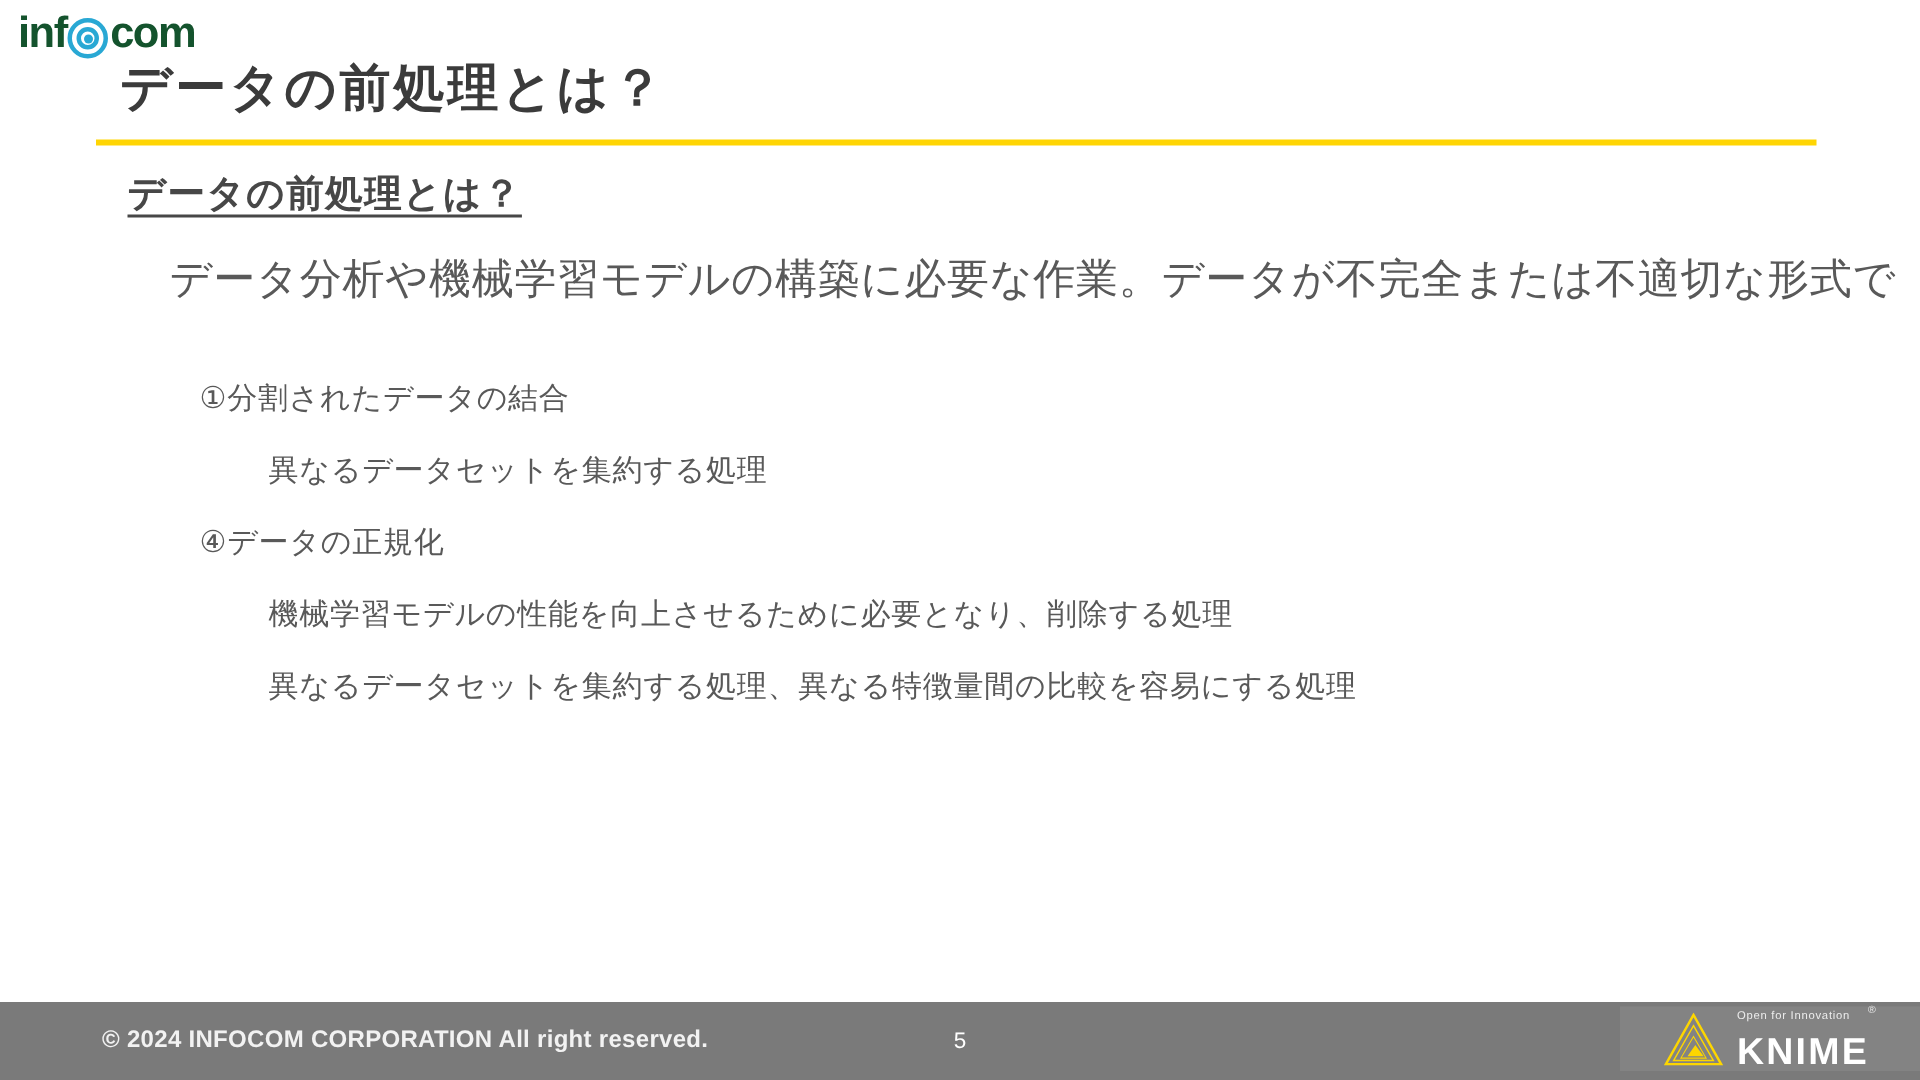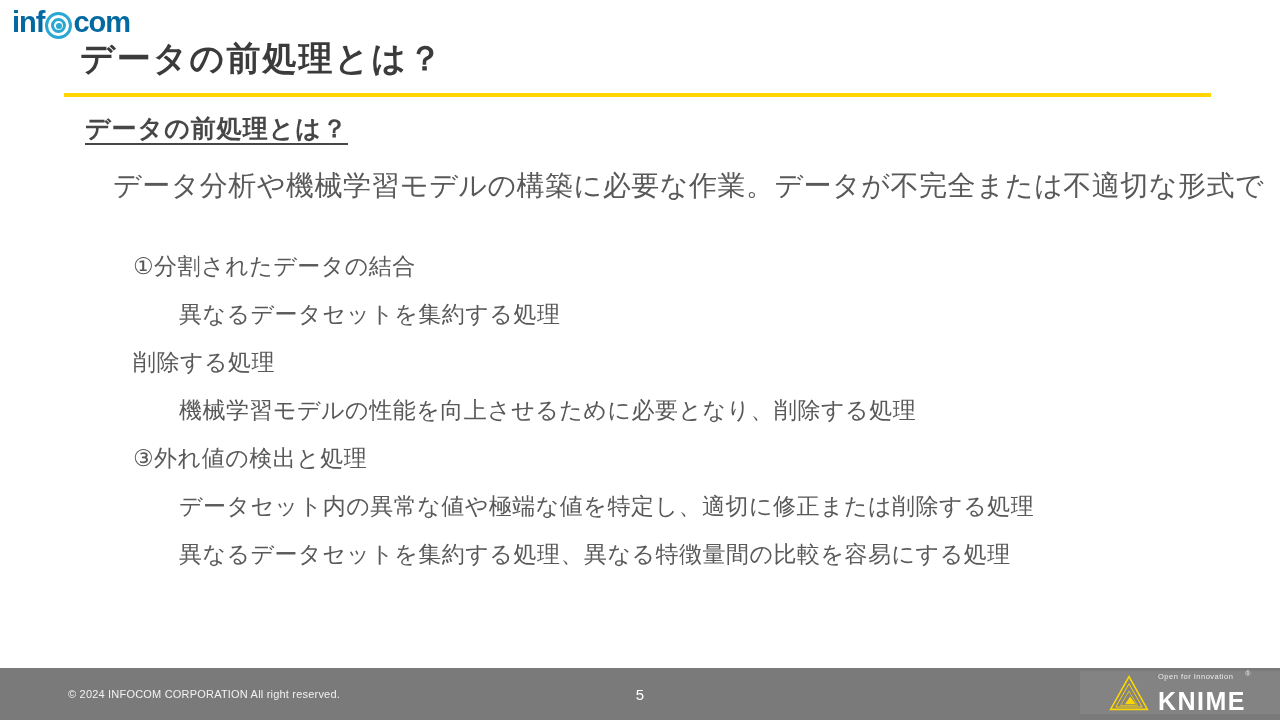"inf" .logo { color: #0369a1 -> #14532d }
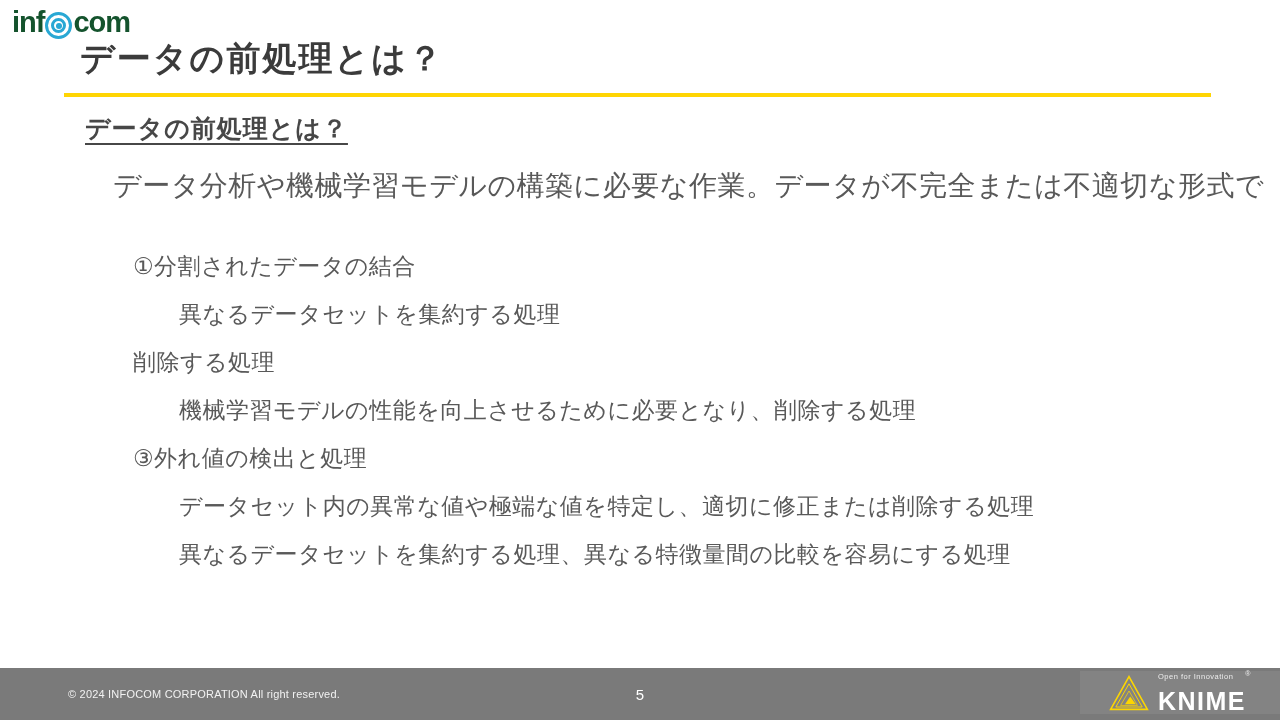"①分割されたデータの結合" .list { font-size: 23px -> 20px }
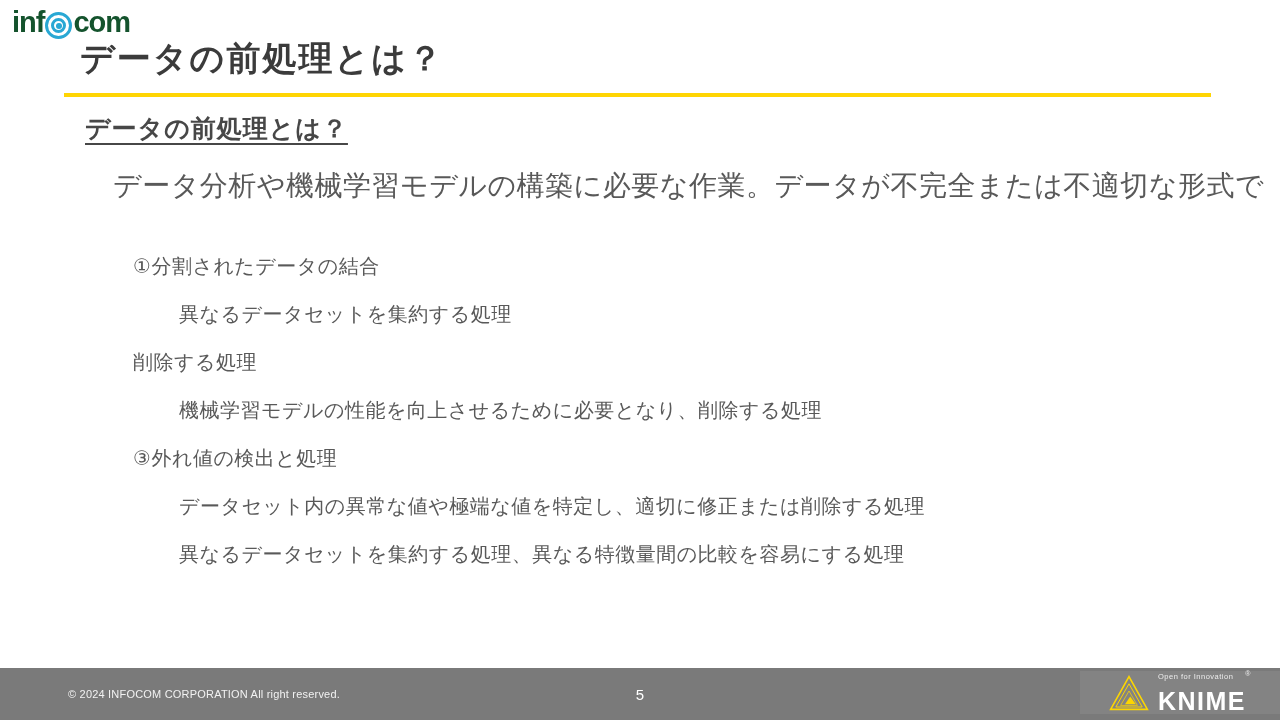"削除する処理" div.item-label { text: 削除する処理 -> ④データの正規化 }
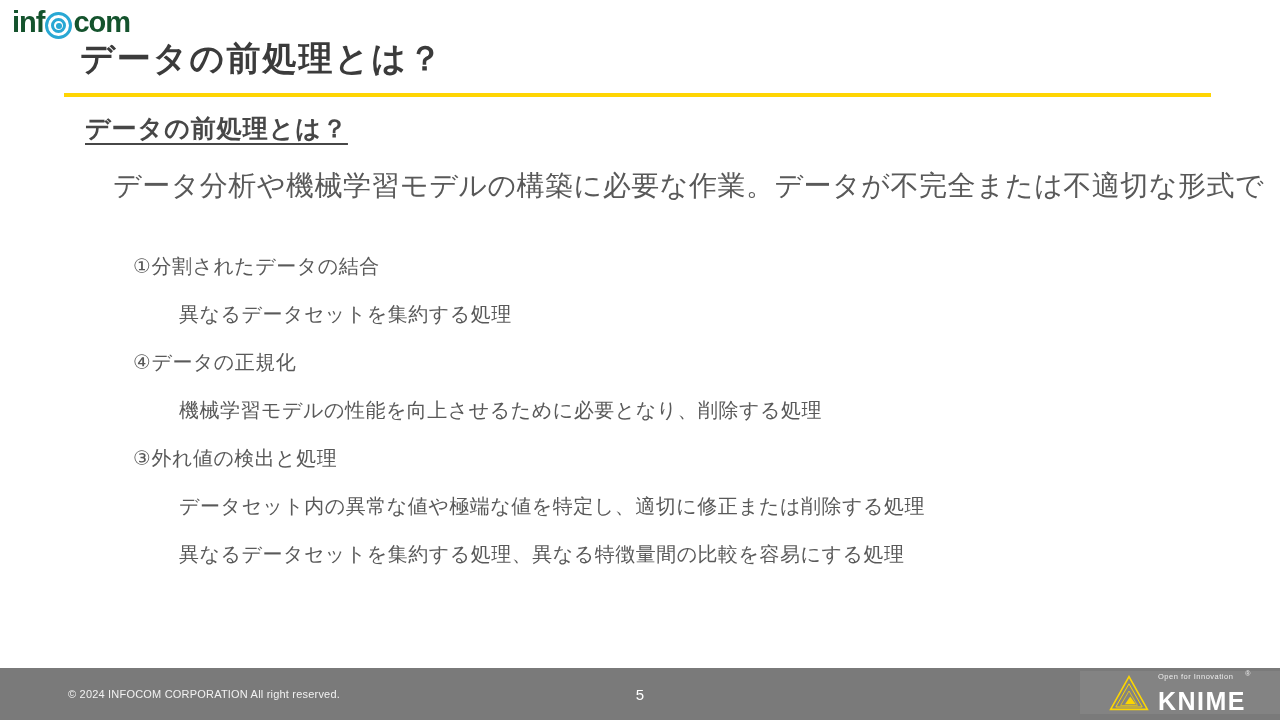"③外れ値の検出と処理" div.list-item { html: <div> <div>③外れ値の検出と処理</div> <div>データセット内の異常な値や極端な値を特定し、適切に修正または削除する処理</div> </div> -> none }
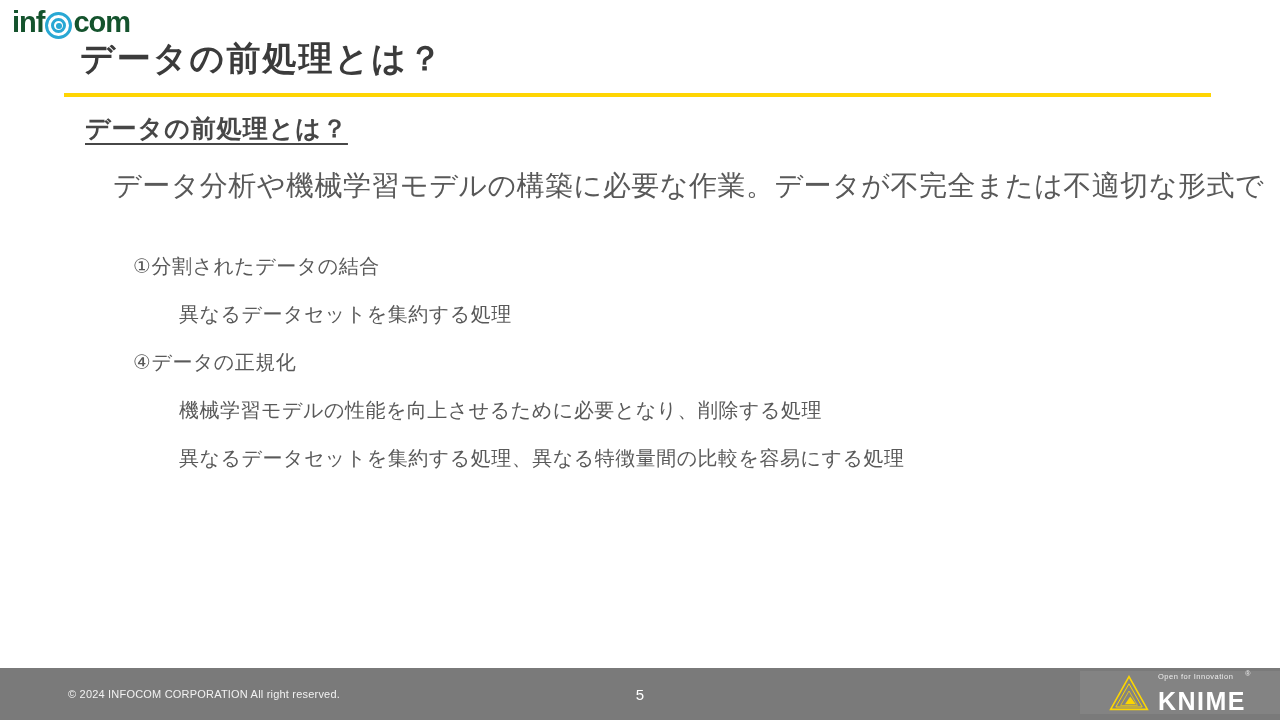"© 2024 INFOCOM CORPORATION All" .copyright { font-size: 11px -> 16px; font-weight: none -> bold }
